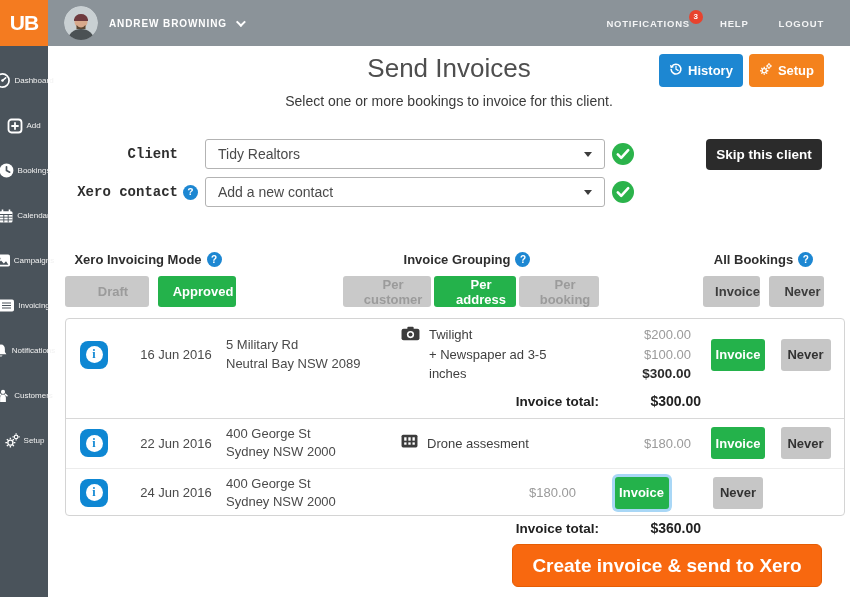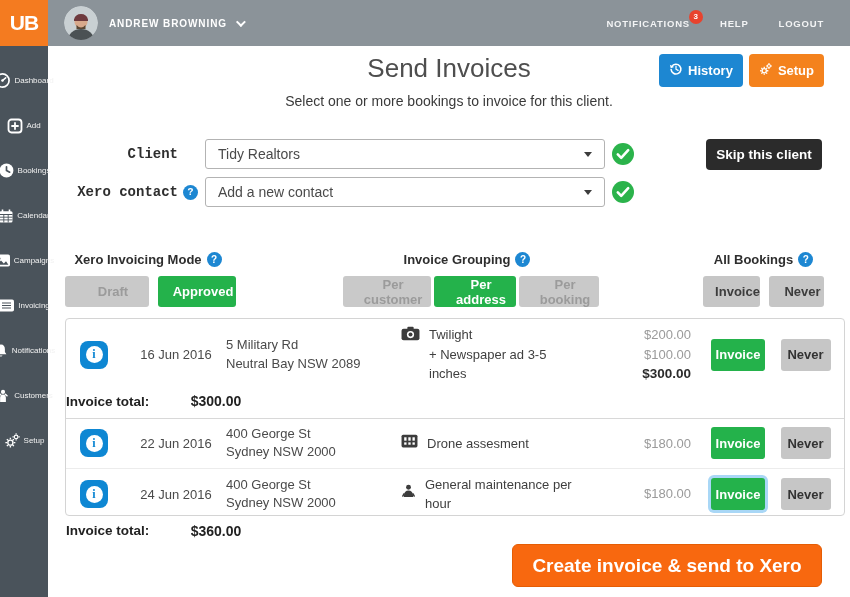"Invoice total:" .group-total { gap: 22px -> 32px; justify-content: none -> flex-end }
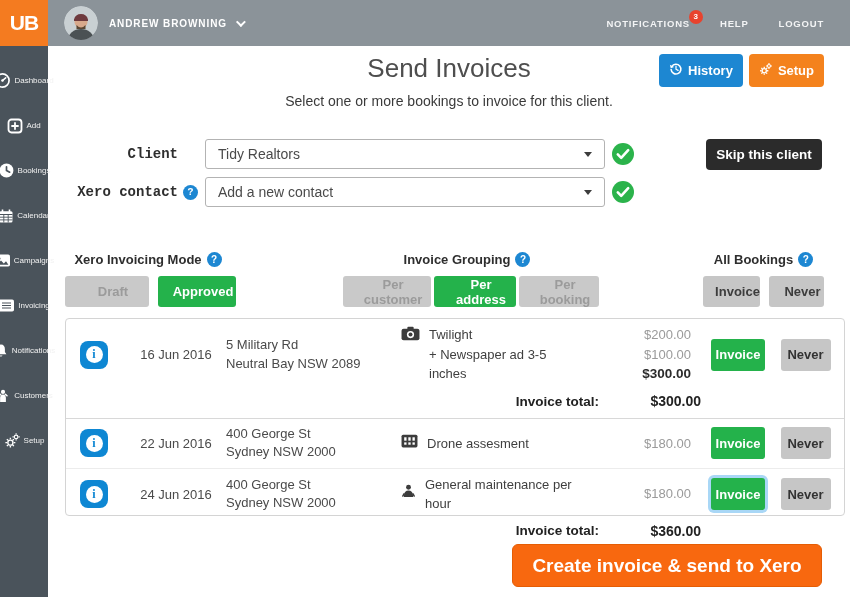"General maintenance per hour" div.cell-service { html: <div> <span><svg> <circle></circle> <path></path> <path></path> </svg></span> <span>General maintenance per hour</span> </div> -> none }
